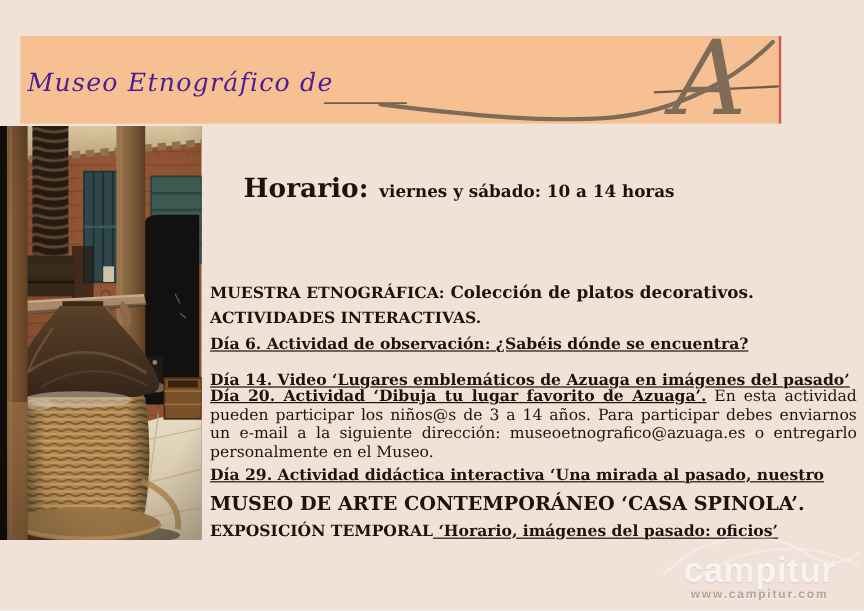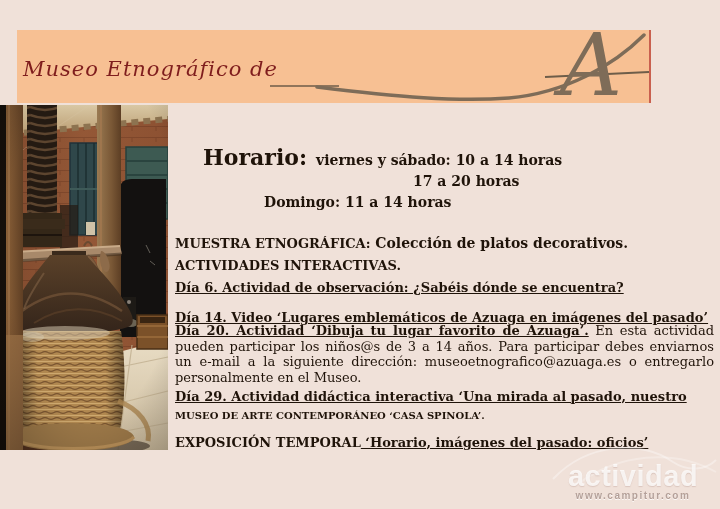"Museo Etnográfico de" .script-title { color: #7f1d1d -> #4c1d95 }
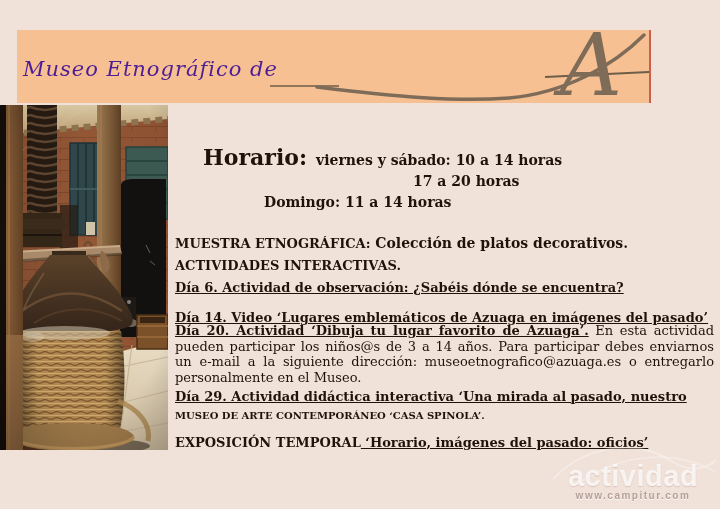"17 a 20 horas" div.txt { html: <div>17 a 20 horas</div> -> none }
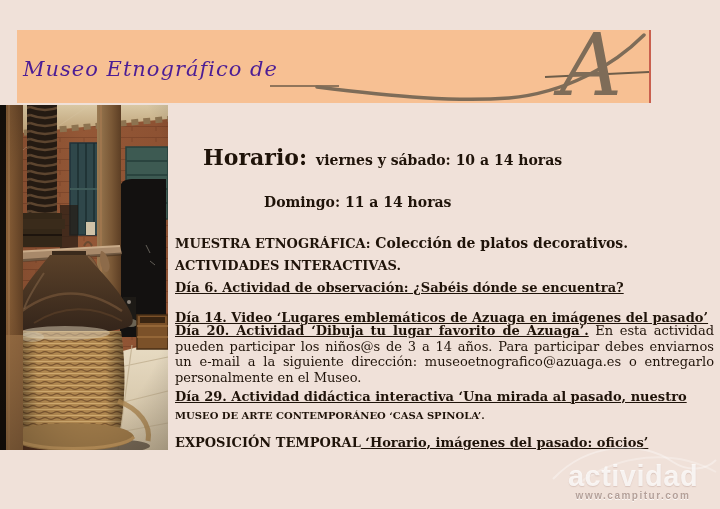"Domingo: 11 a 14 horas" div.txt { html: <div>Domingo: 11 a 14 horas</div> -> none }
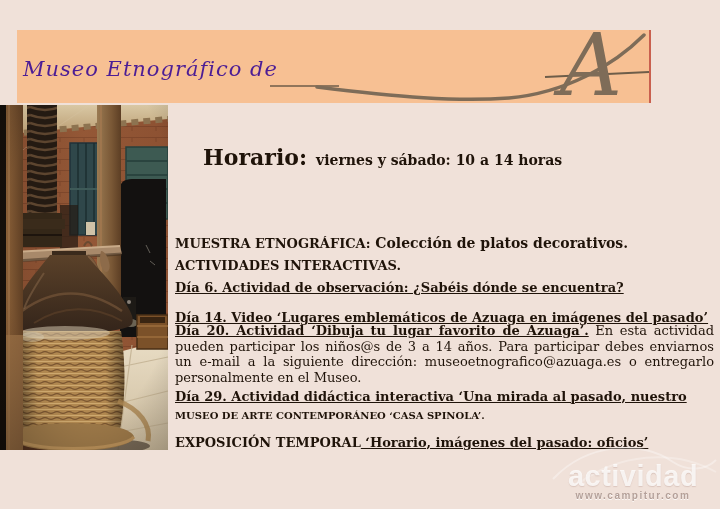"MUSEO DE ARTE CONTEMPORÁNEO ‘CASA" .museo-arte { font-size: 10px -> 16px }
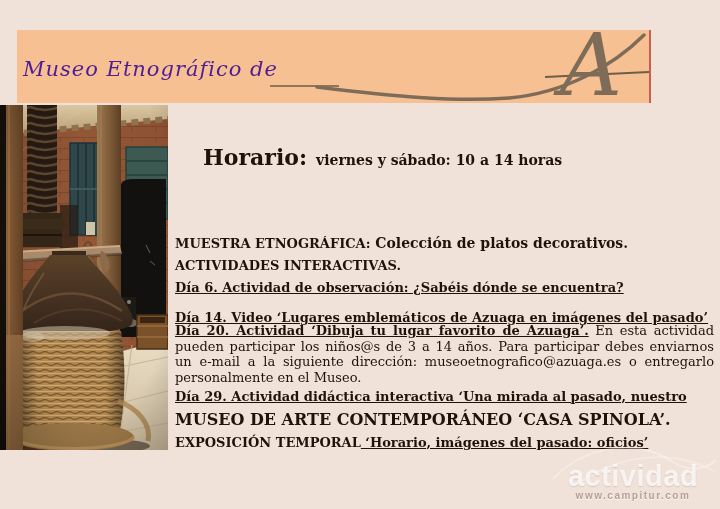"actividad" div.wm-name { text: actividad -> campitur }
